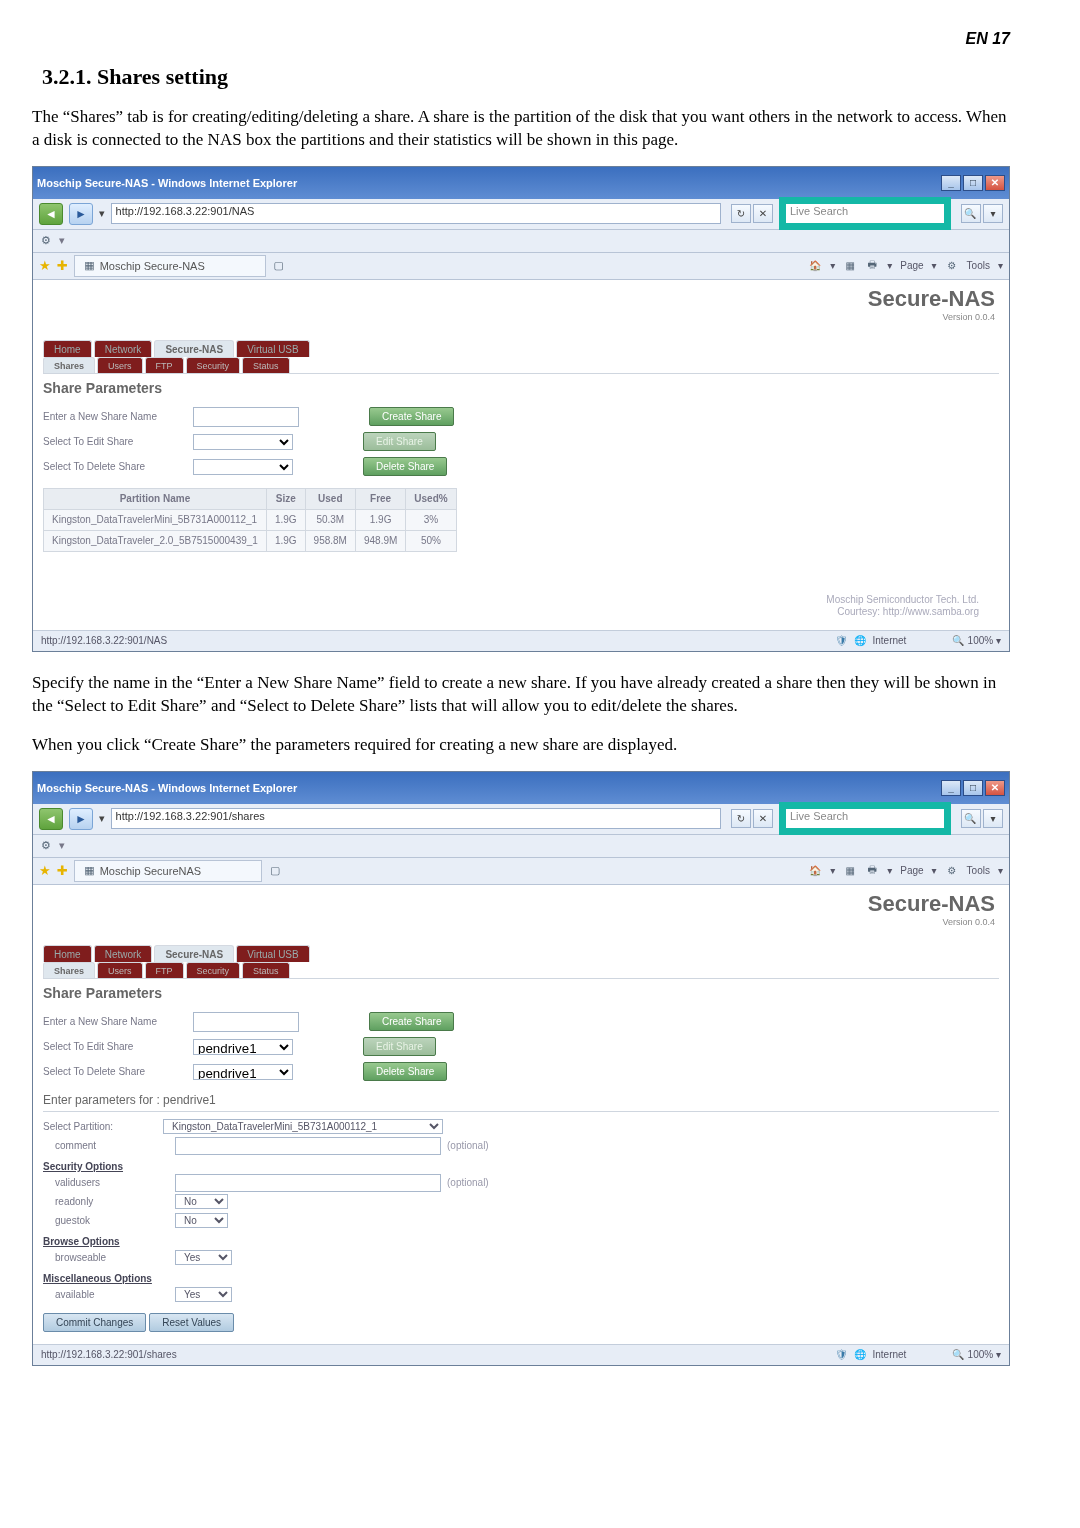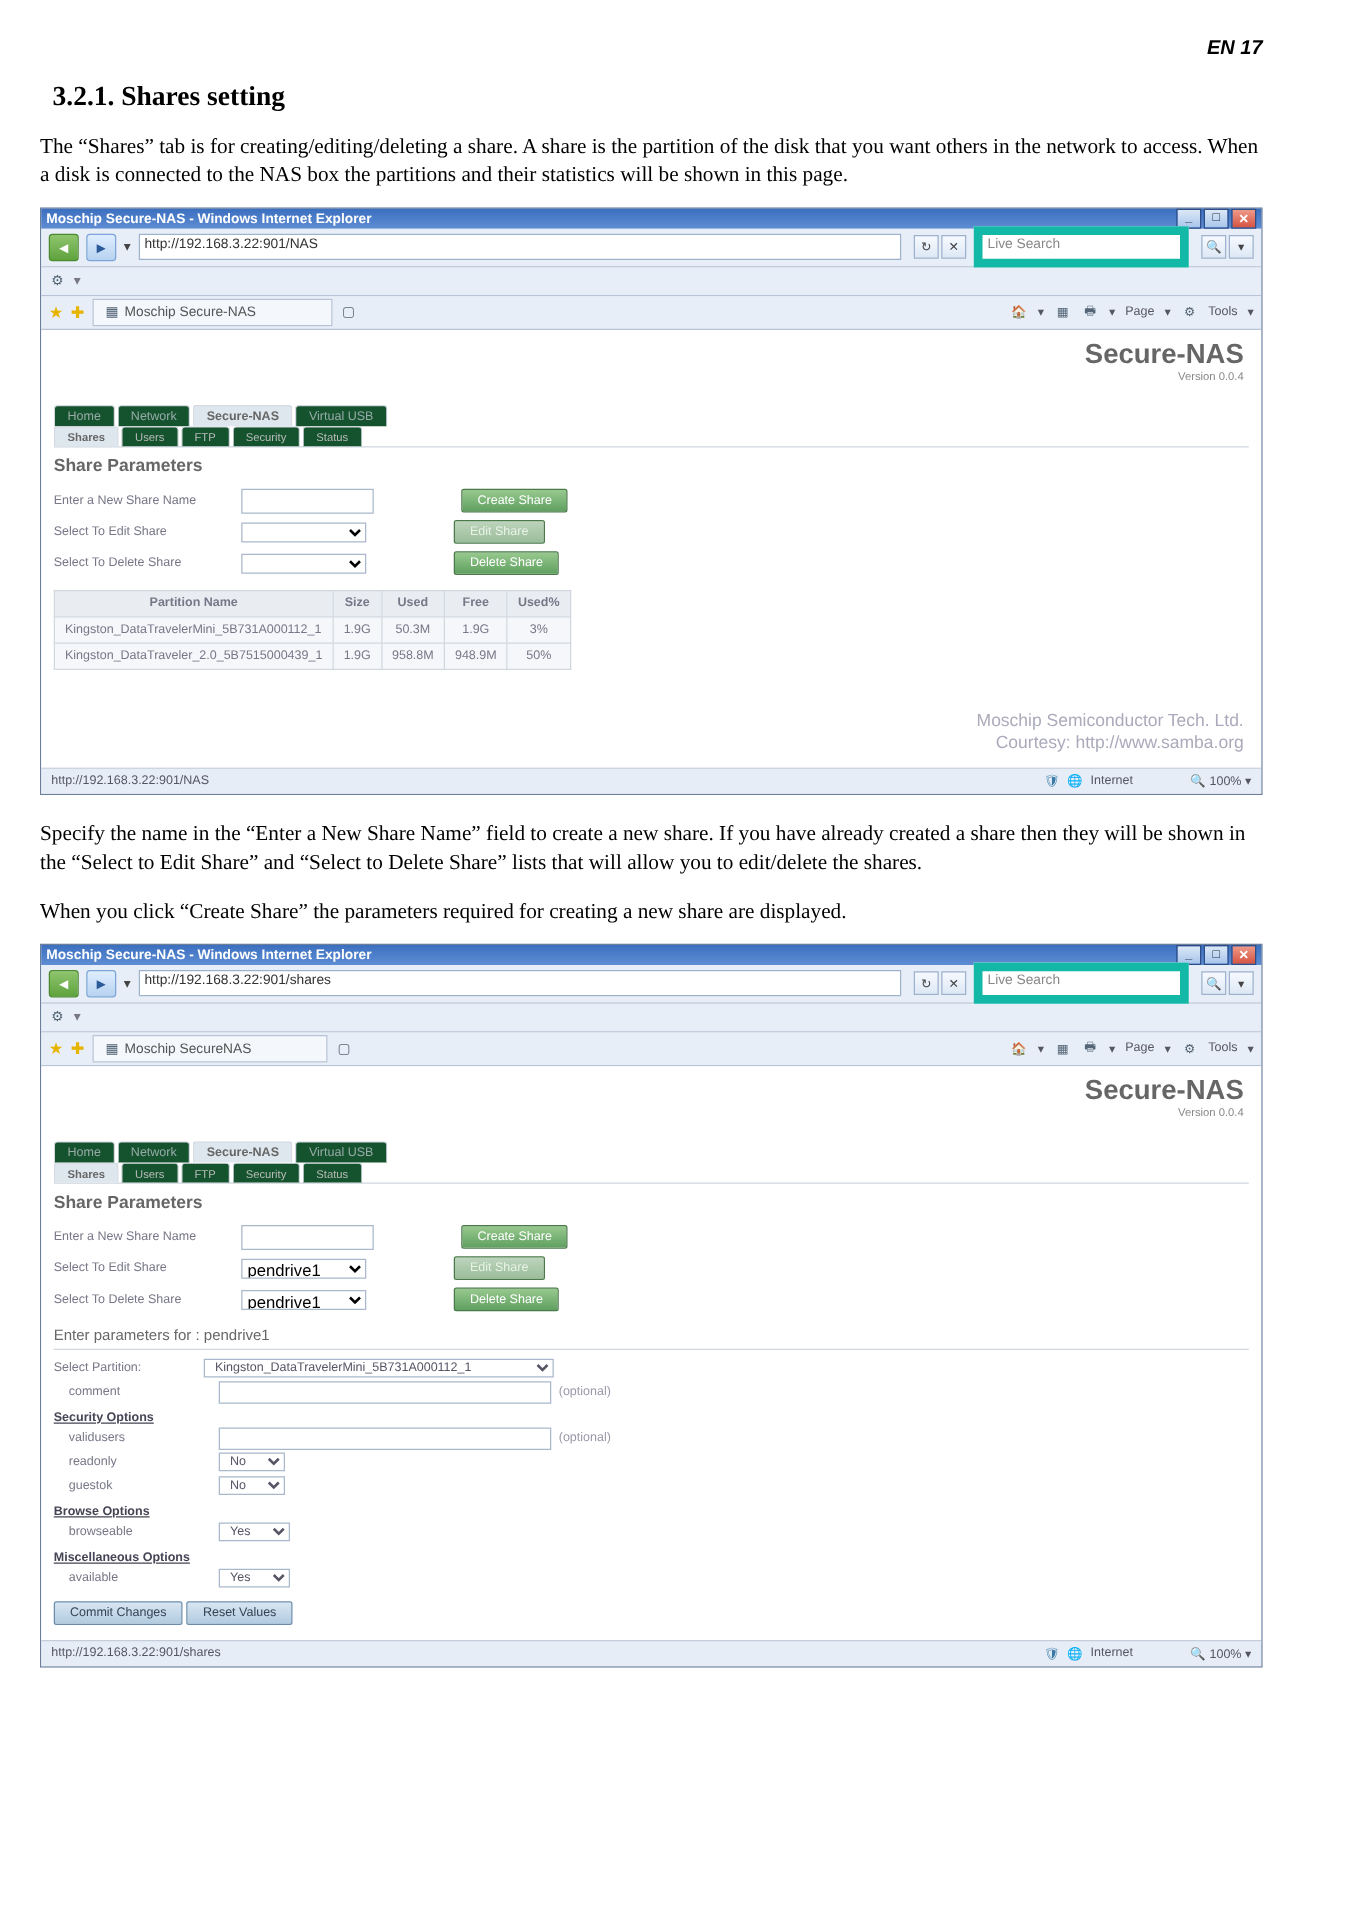"Moschip Secure-NAS - Windows Internet" .titlebar { height: 16px -> 32px }
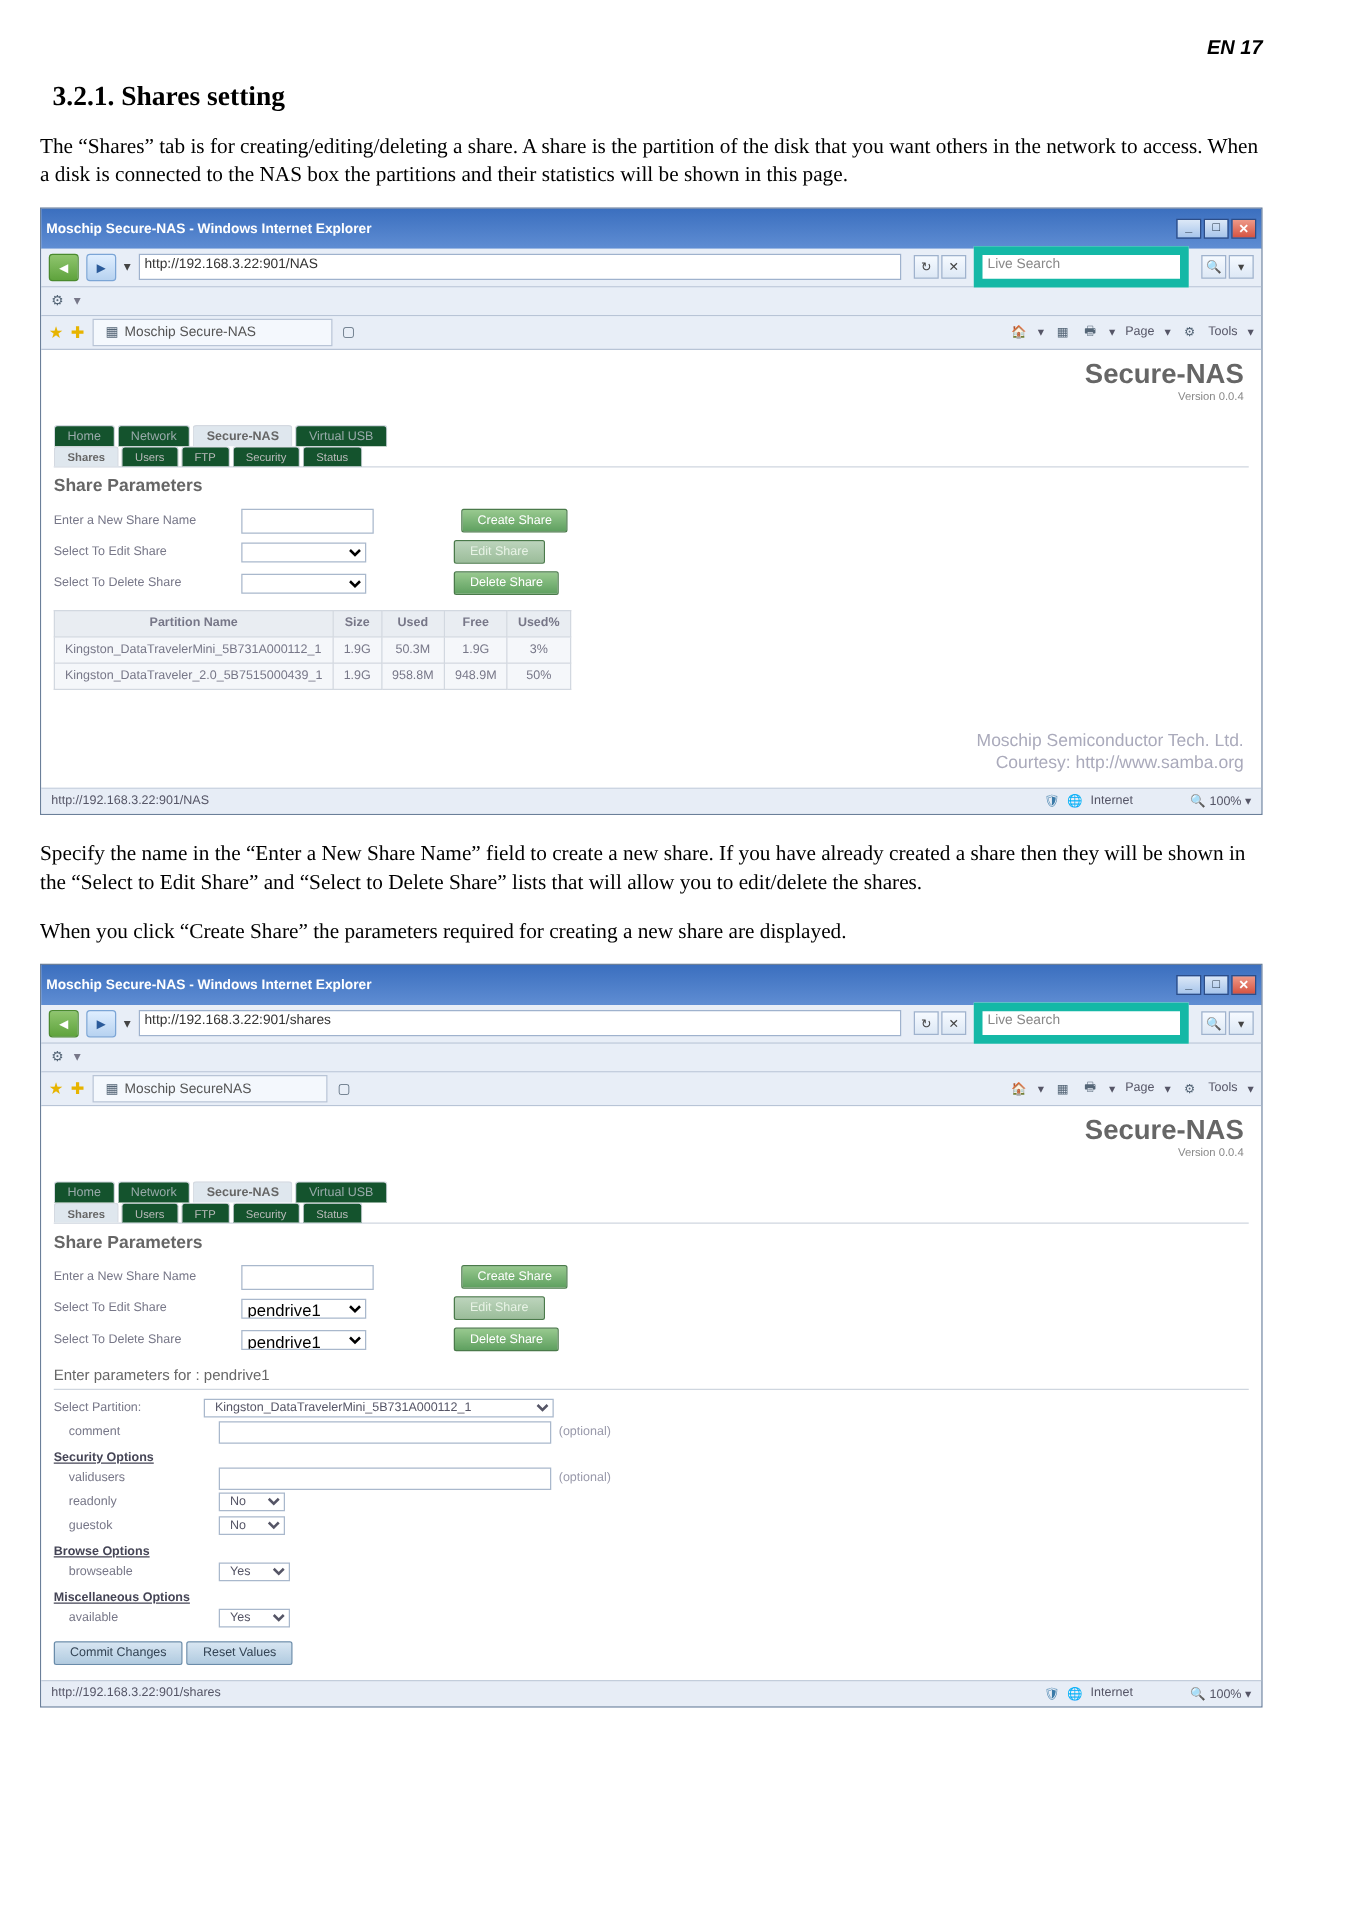"Home" .tabsrow .t { background: #14532d -> #7f1d1d }
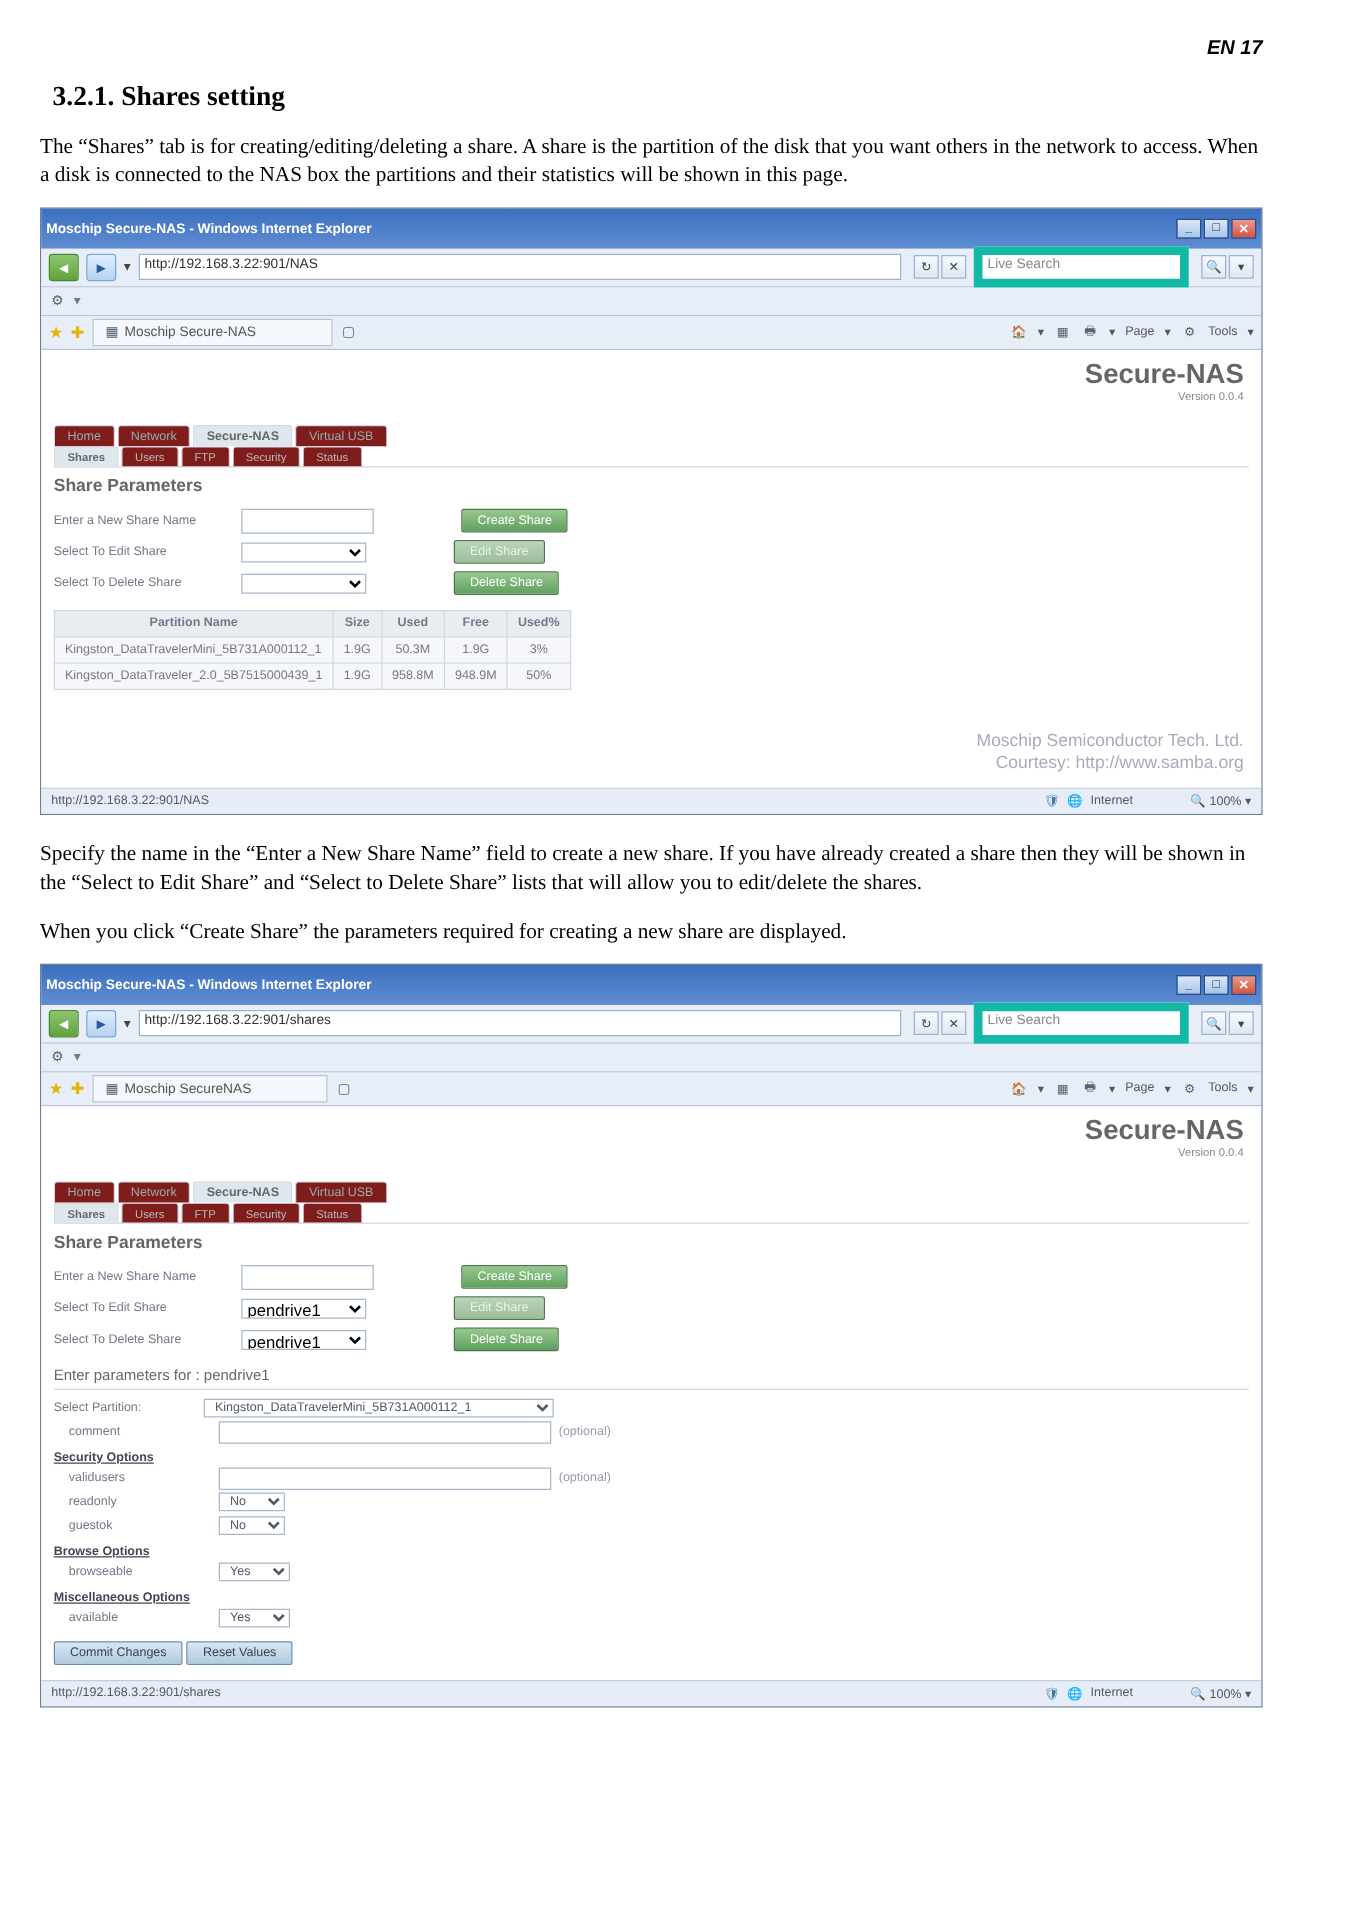"Moschip Semiconductor Tech. Ltd." .credit { font-size: 14px -> 10px; right: 14px -> 30px }
